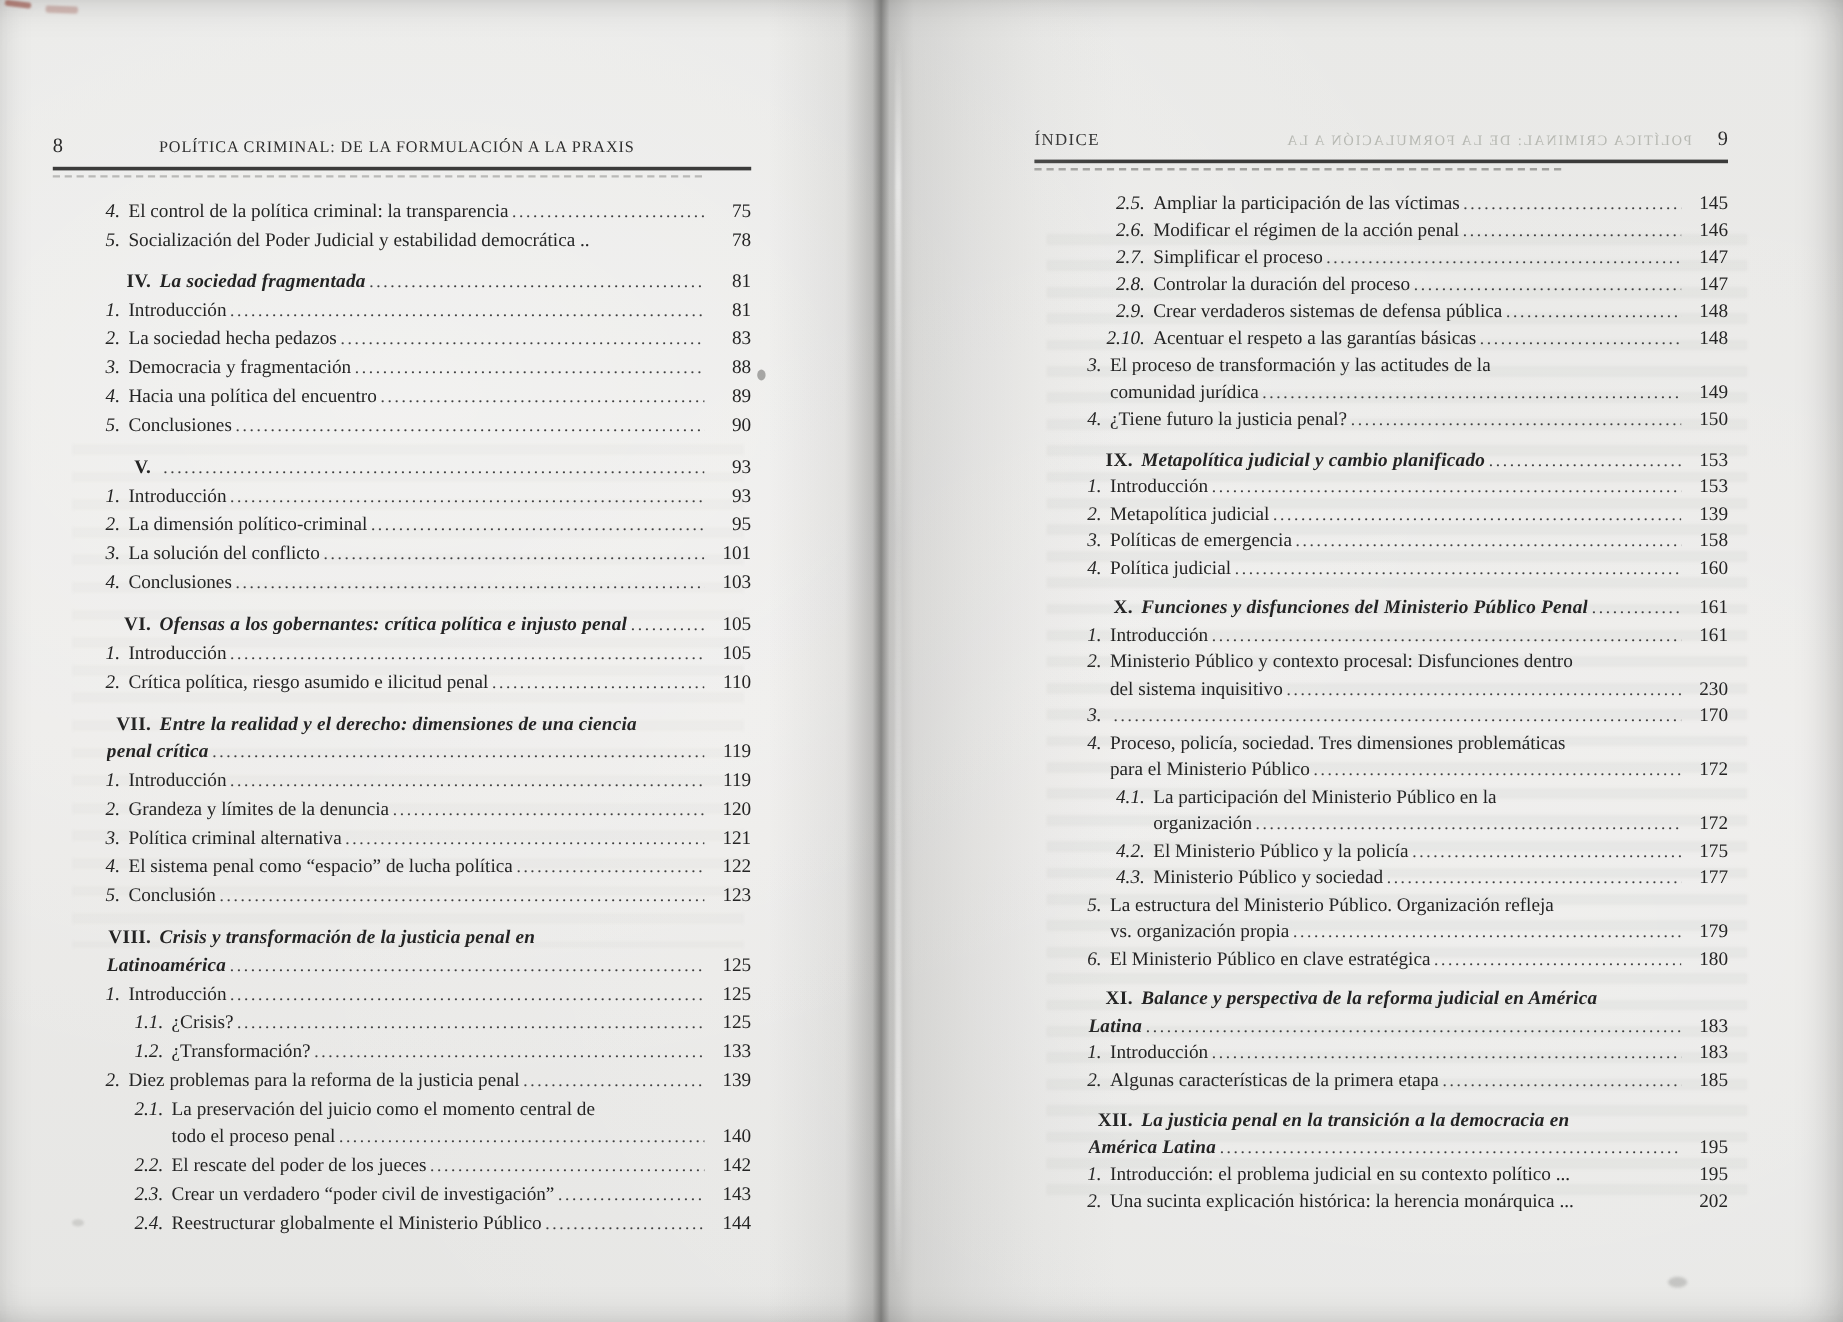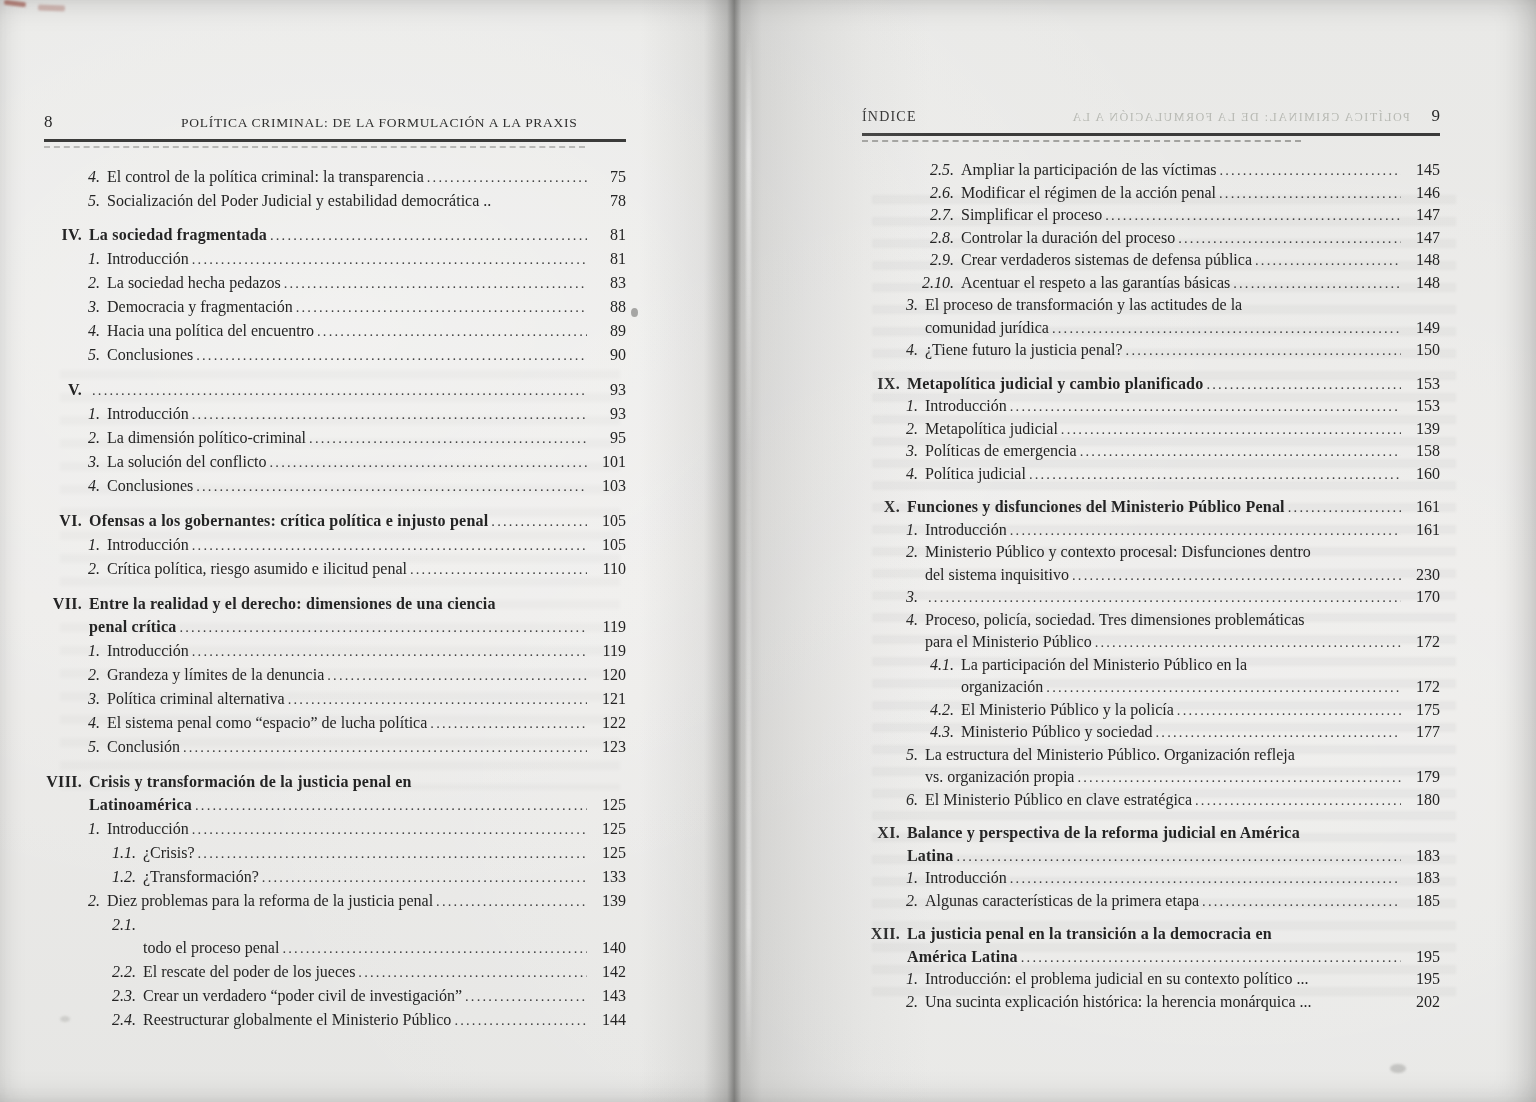"POLÍTICA CRIMINAL: DE LA FORMULACIÓN A LA PRAXIS" .running { text-align: center -> left }
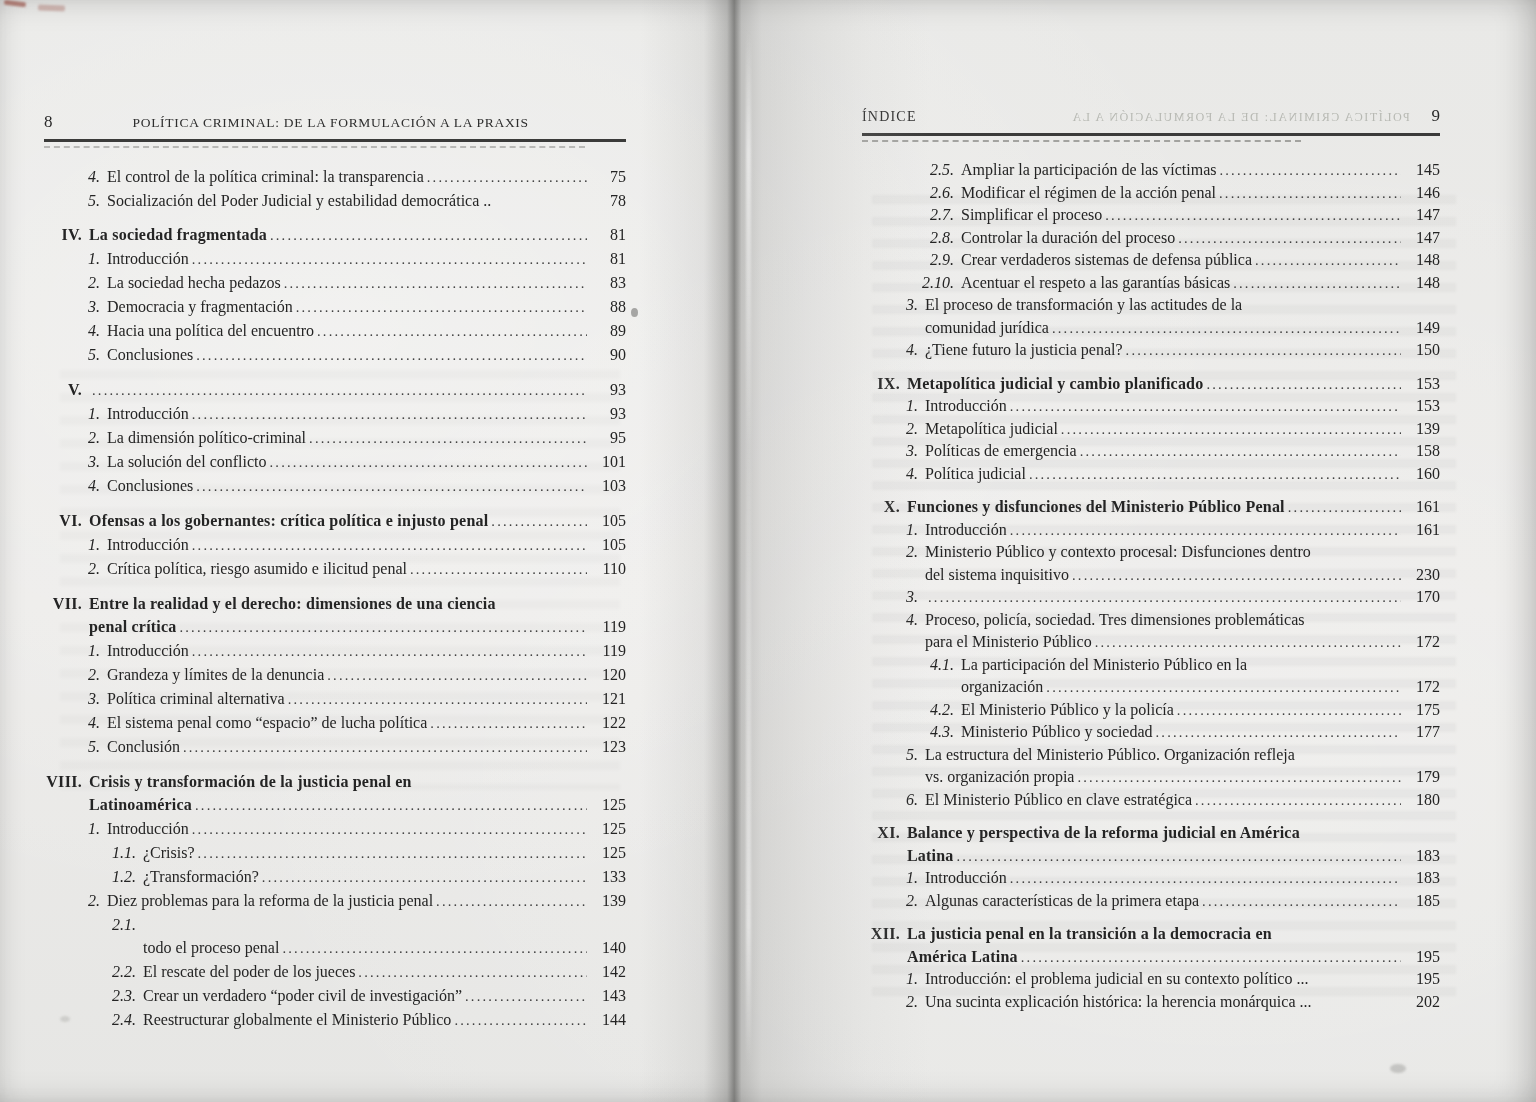"IV." .lv0 .num { margin-left: none -> 44px }
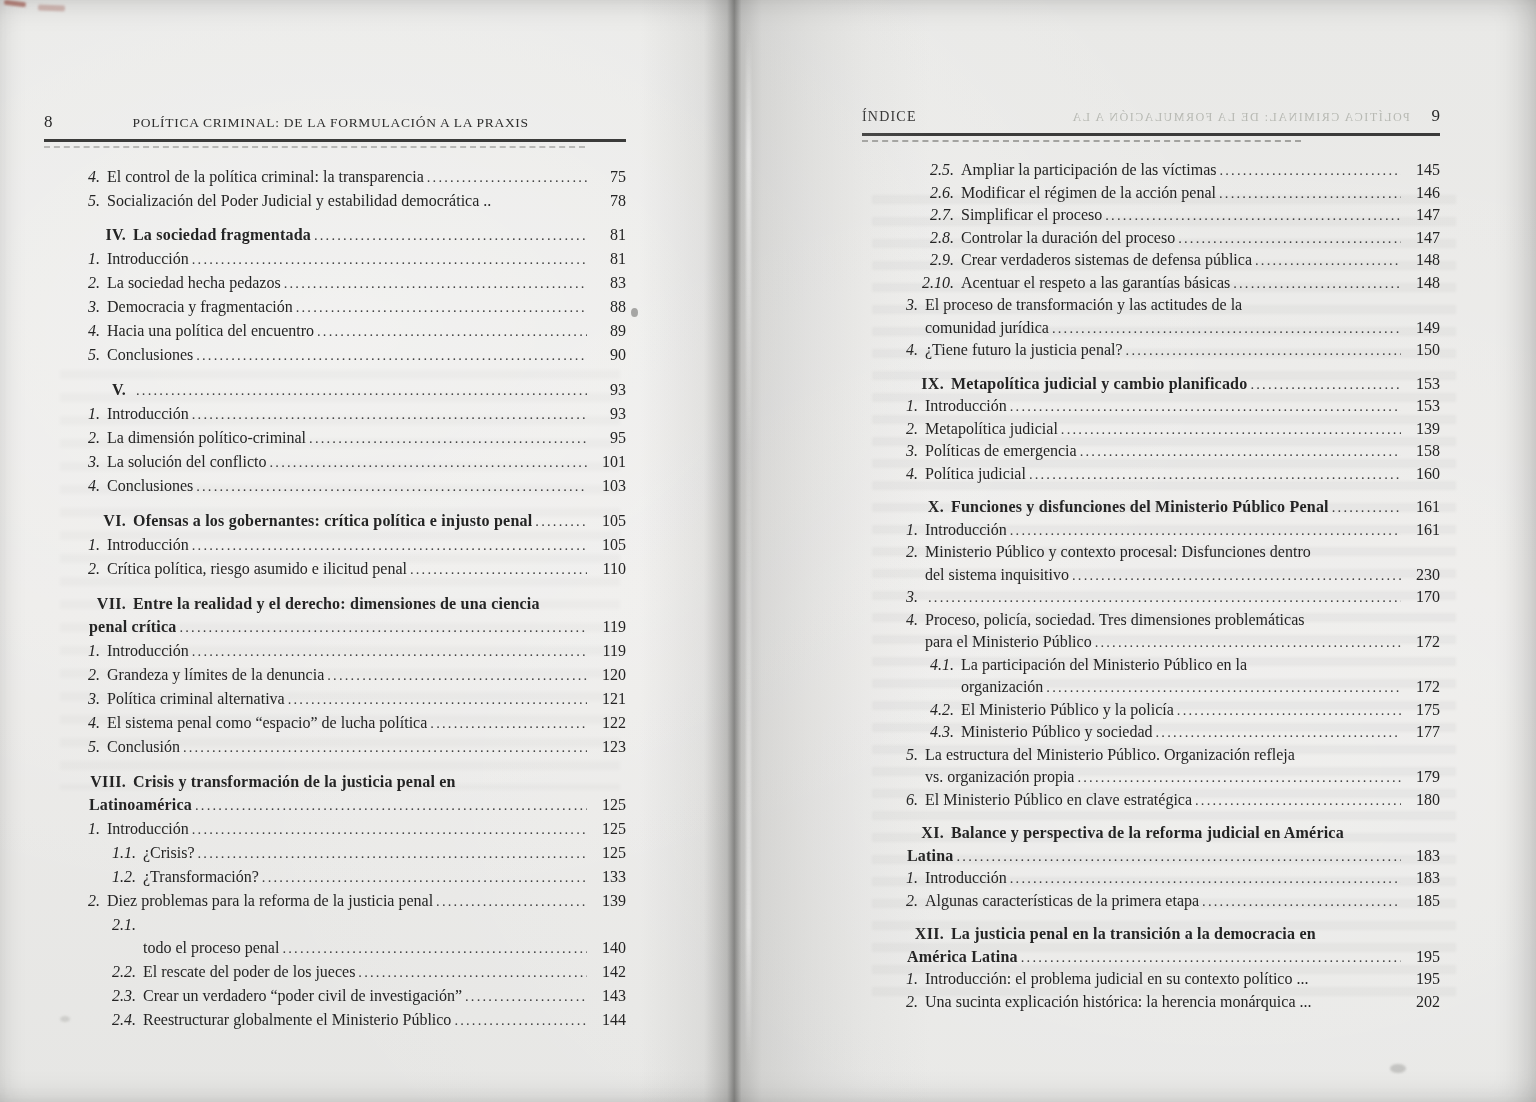"La sociedad fragmentada" .ch .txt { font-style: none -> italic }
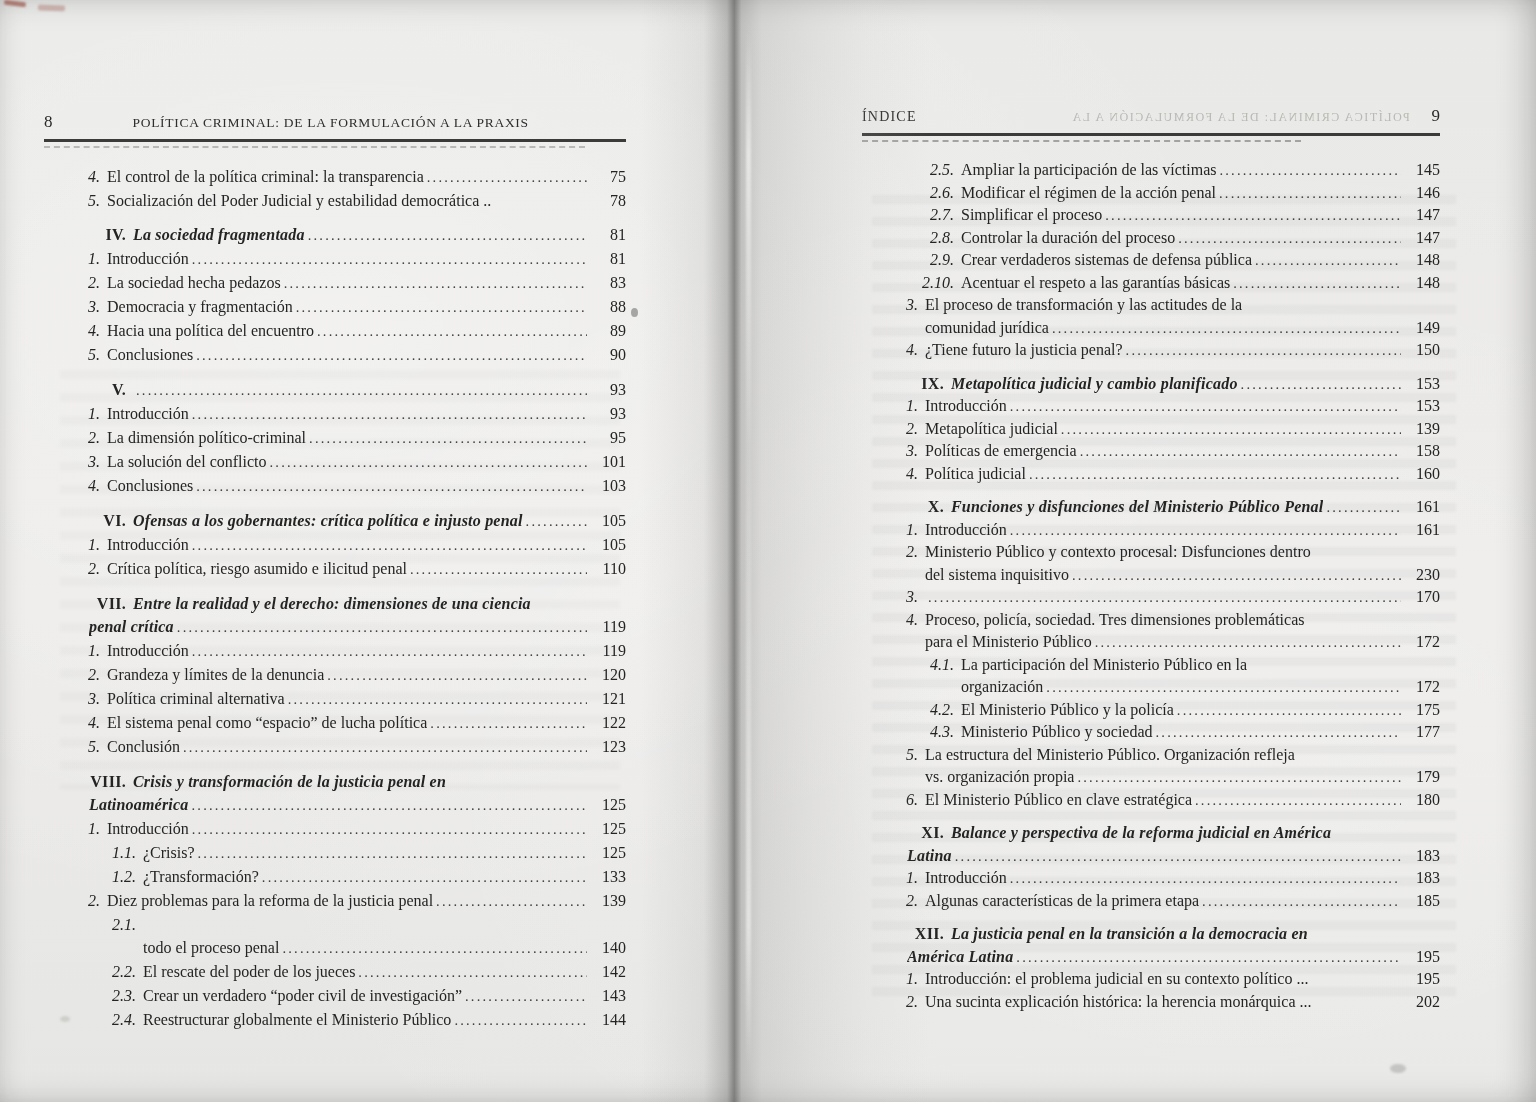"La preservación del juicio como" span.txt { html: none -> <span>La preservación del juicio como el momento central de</span> }
